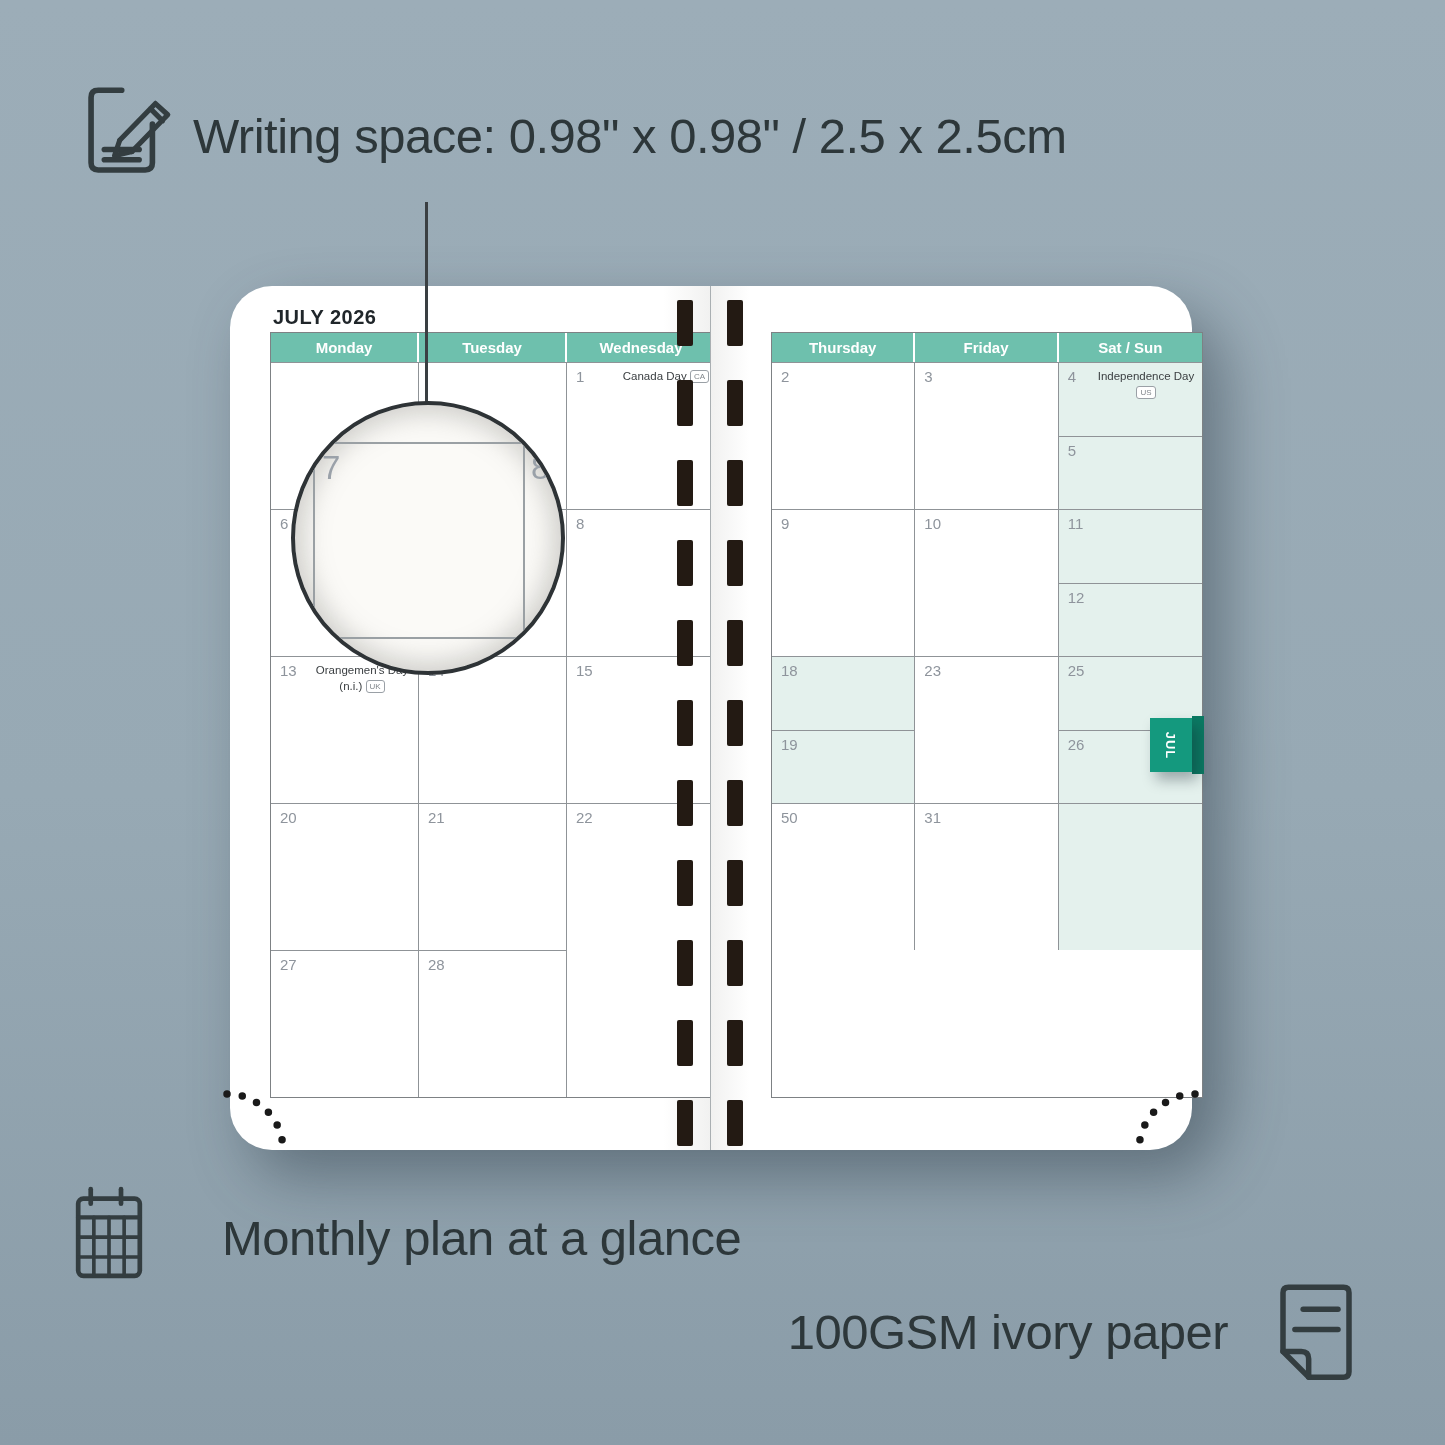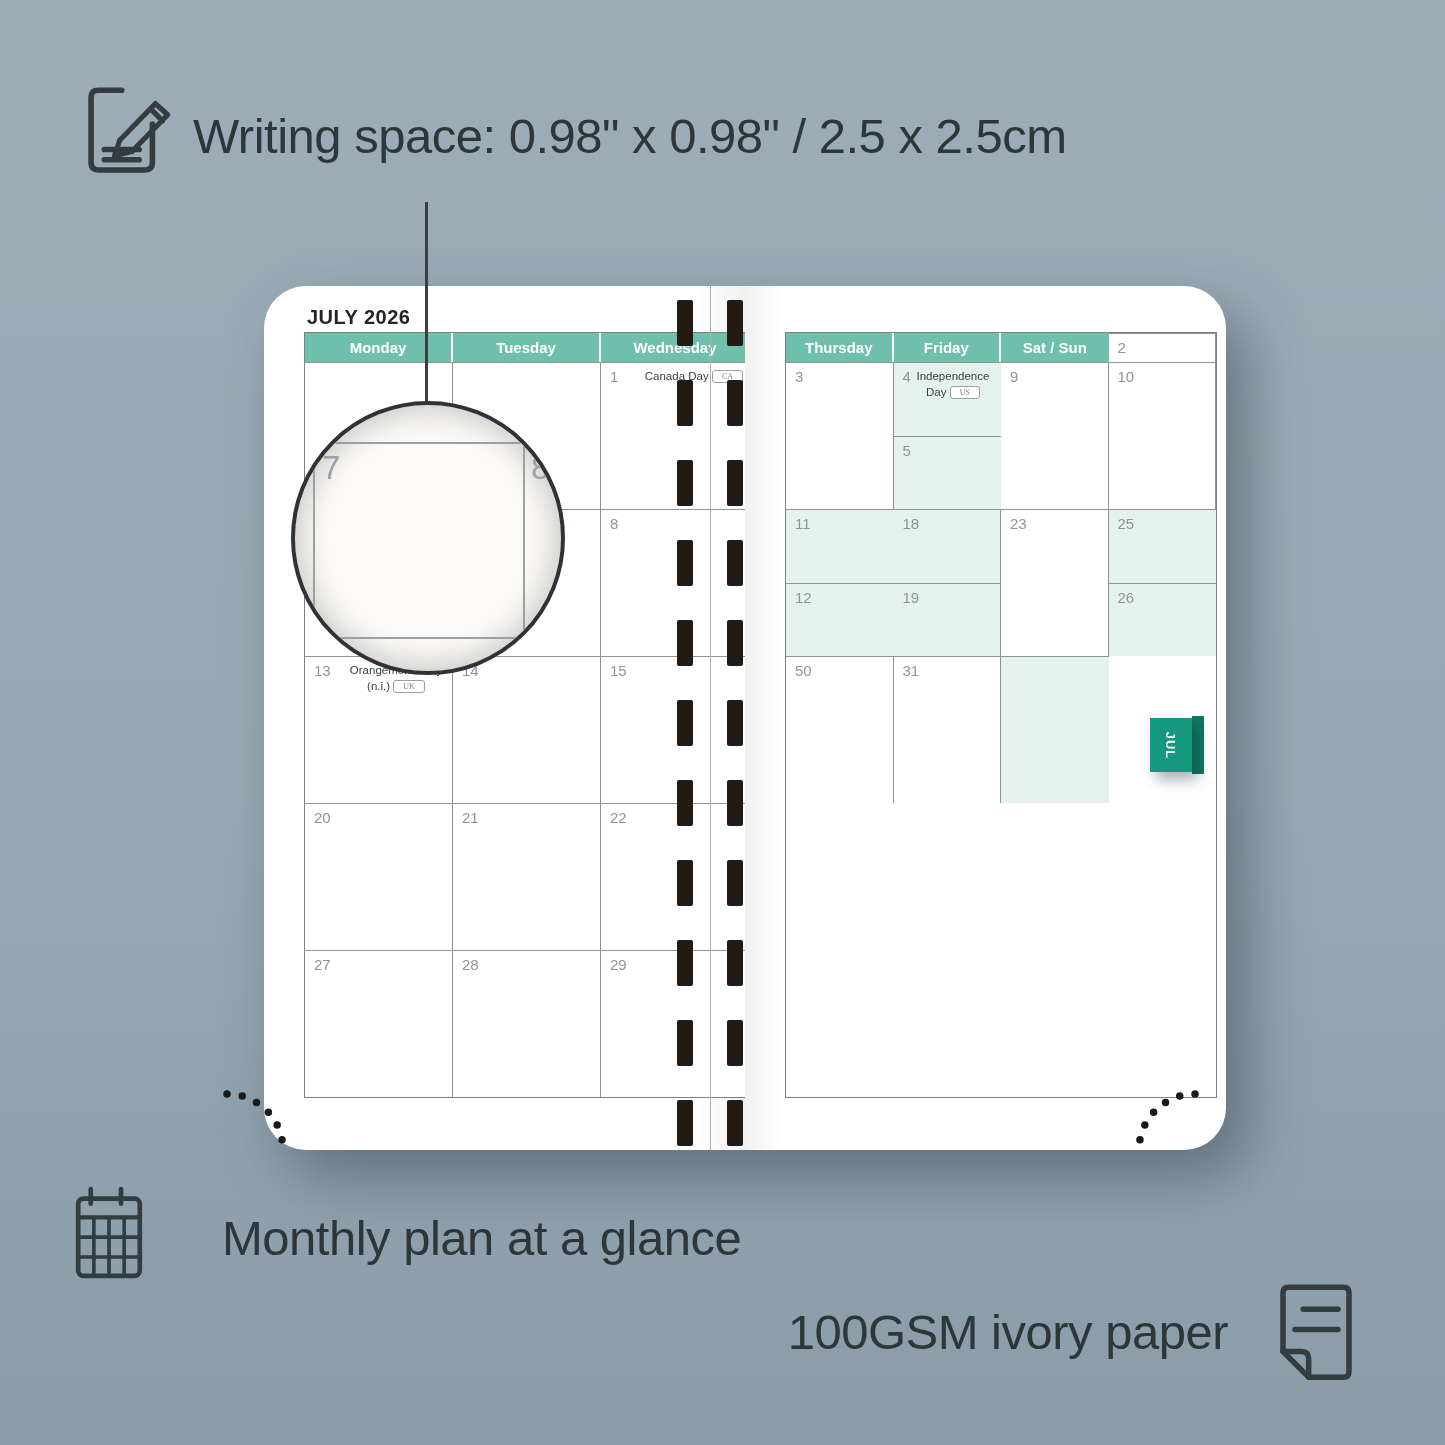"JULY 2026" .page { margin-left: 34px -> none }
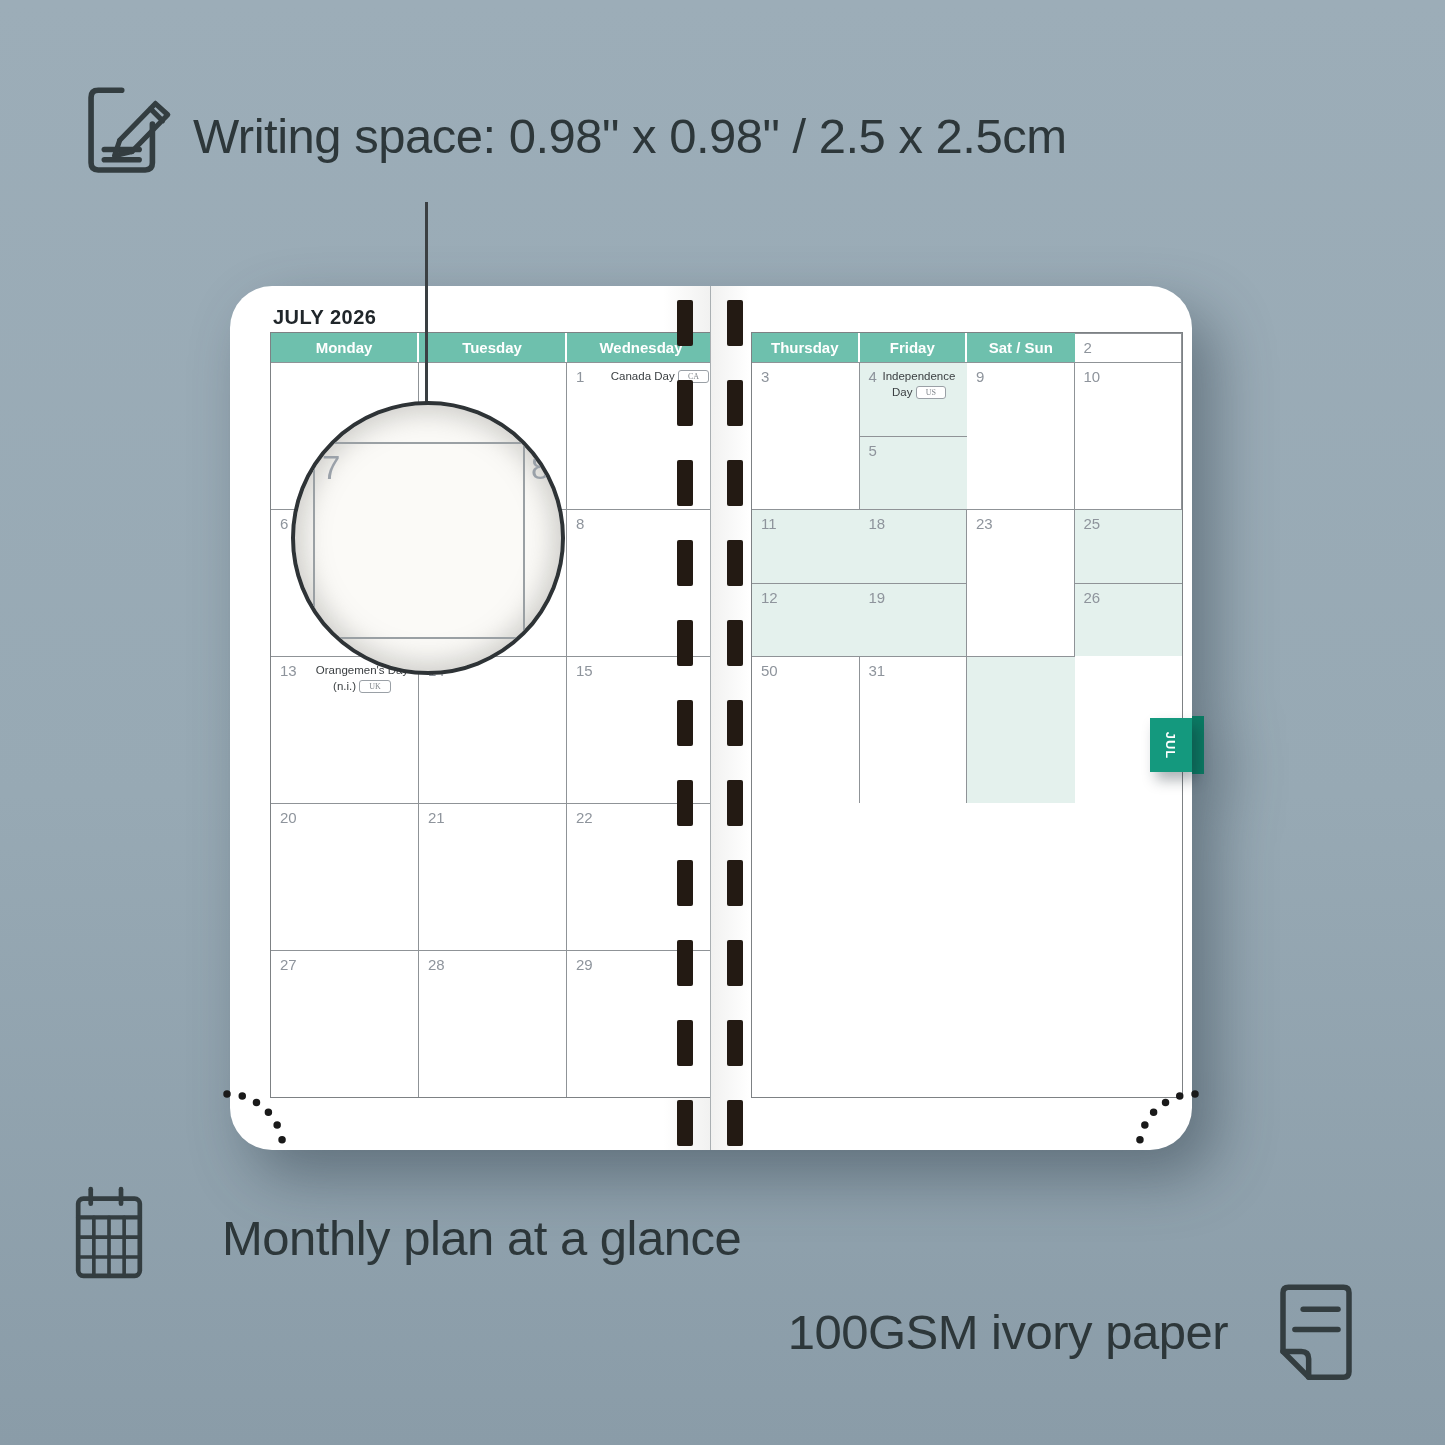"Thursday" #right-grid { grid-template-columns: repeat(4,1fr) -> repeat(3,1fr); left: 40px -> 60px }
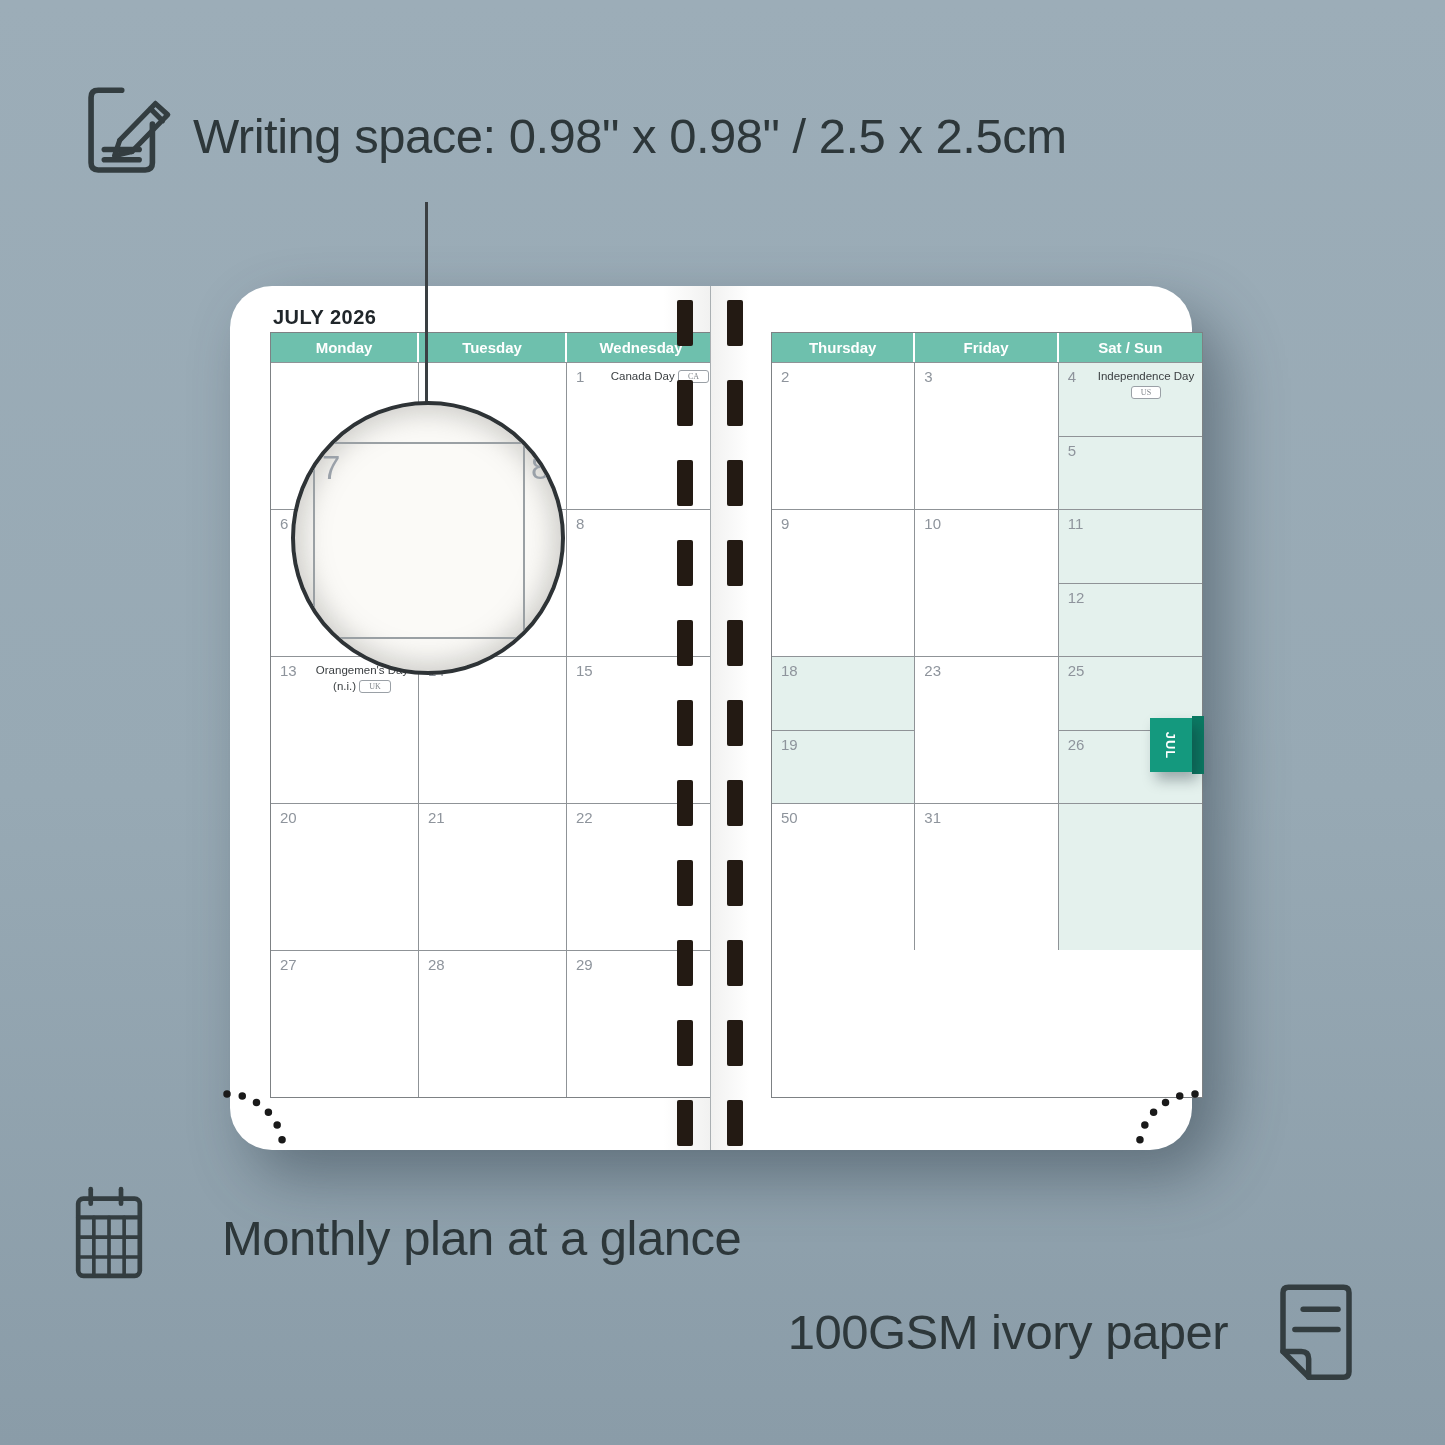"CA" .badge { font-family: Liberation Serif, serif -> none; padding: 0 9px -> 0 3px }
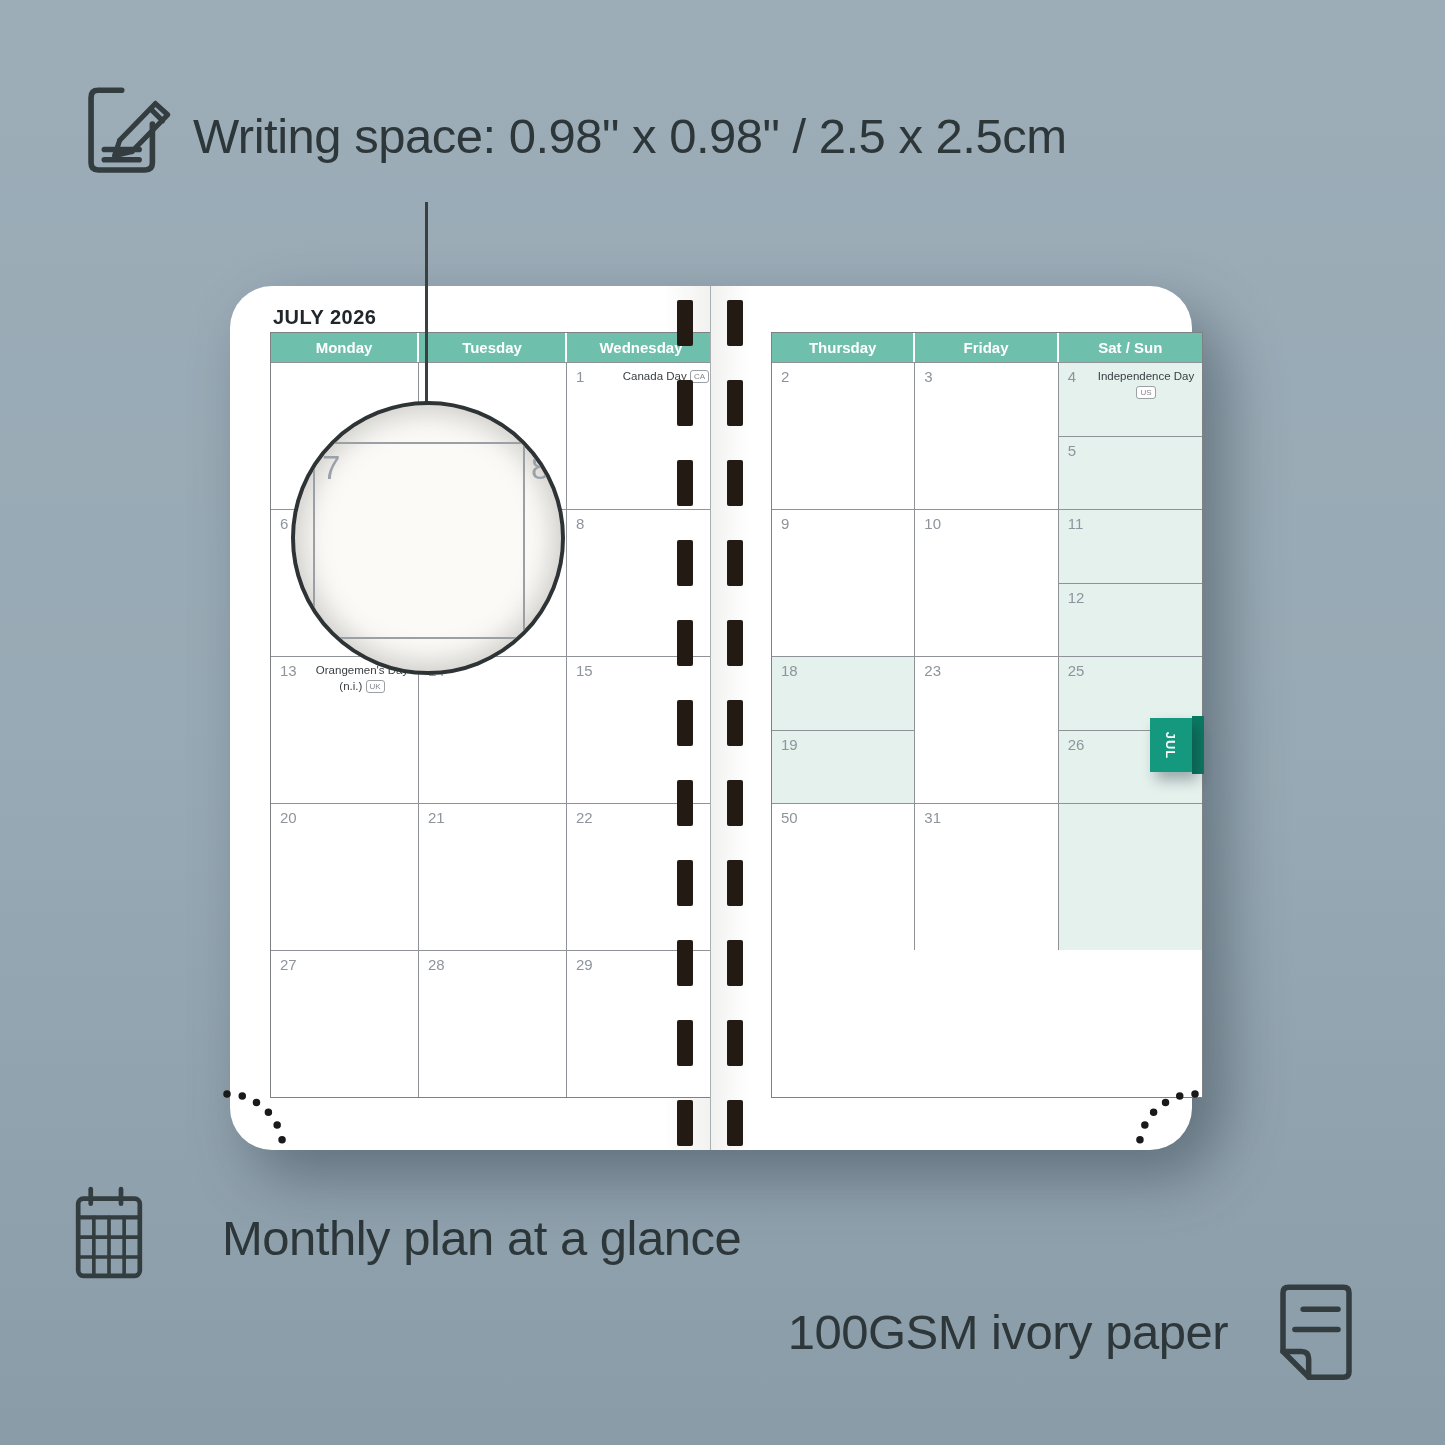"29" div.cell { html: <div> <div> <span>29</span> </div> </div> -> none }
